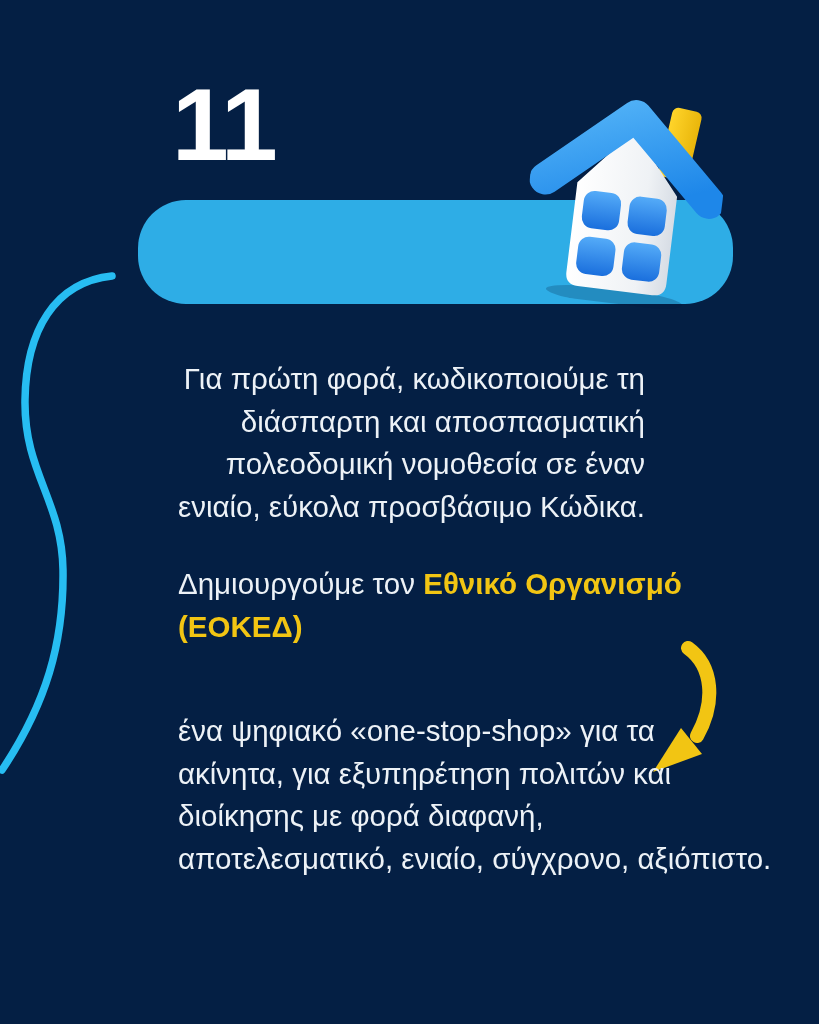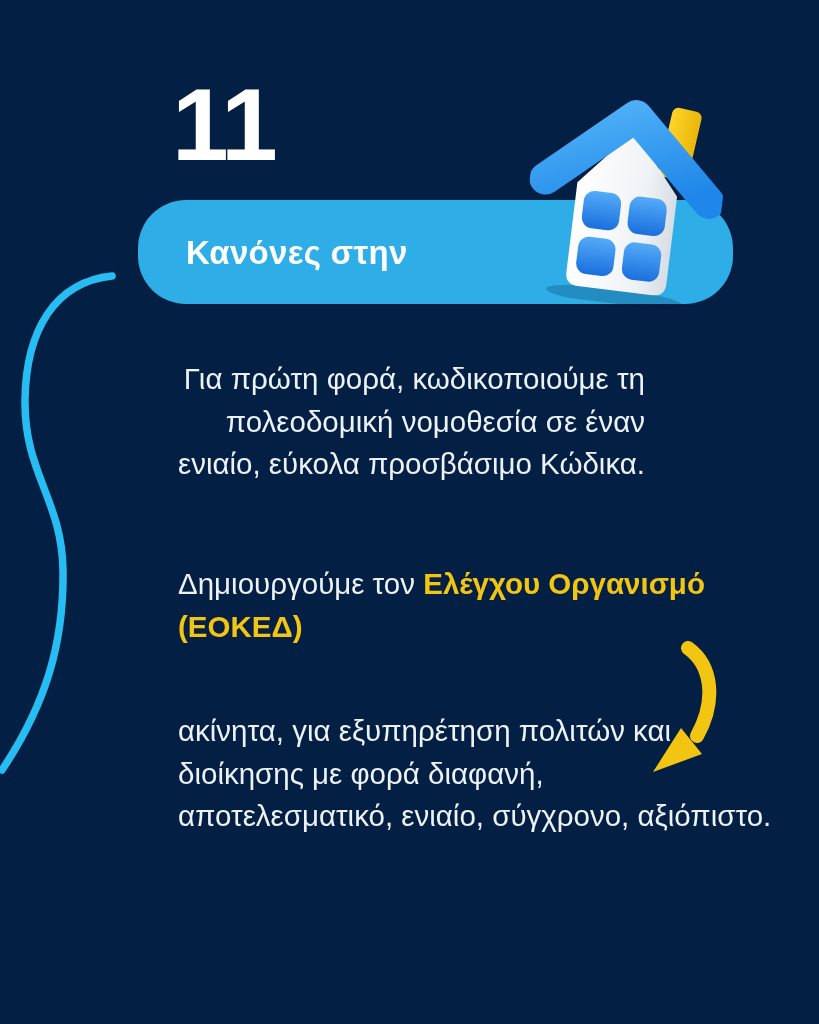"Κανόνες στην" div.title-line { html: <div>Κανόνες στην</div> -> none }
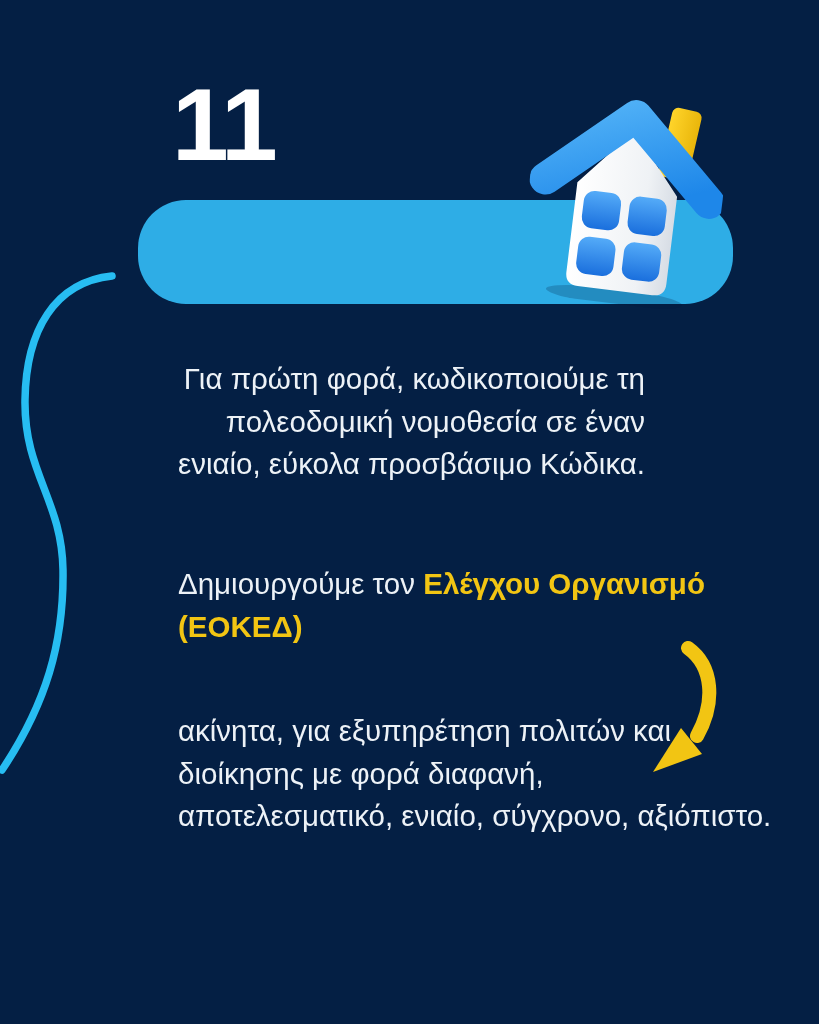"διάσπαρτη και αποσπασματική" div.pline { html: none -> <div>διάσπαρτη και αποσπασματική</div> }
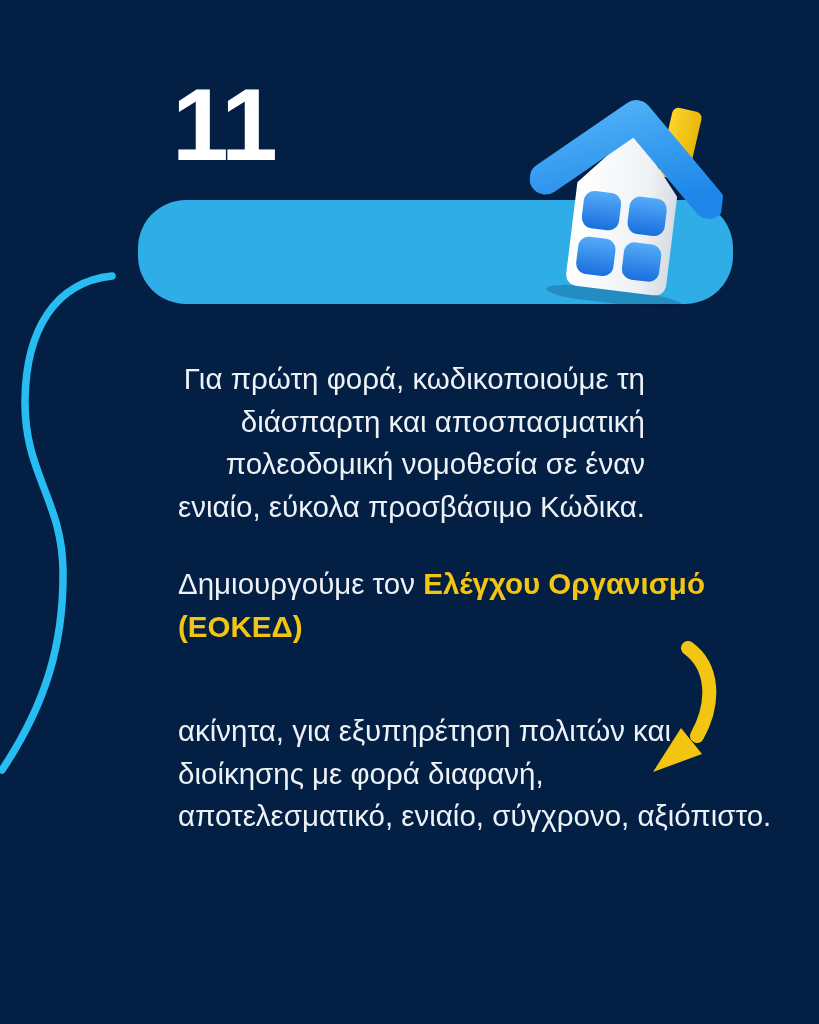"Ελέγχου Οργανισμό" span.hl { text: Ελέγχου -> Εθνικό }
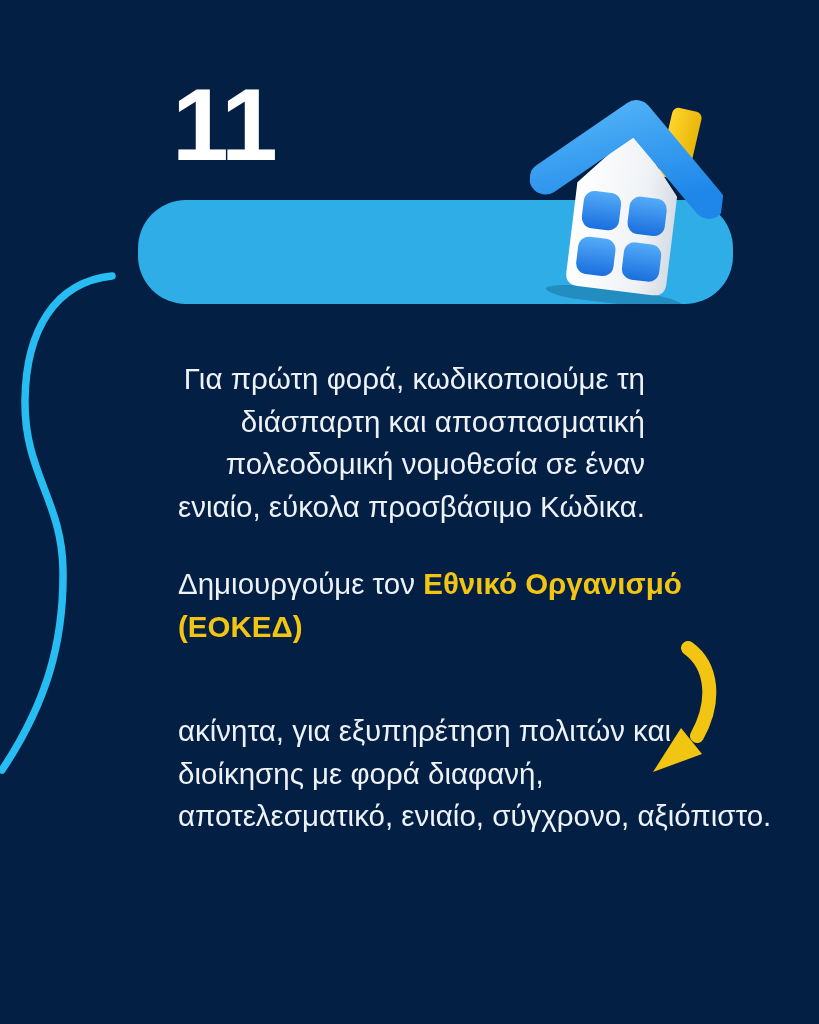"ένα ψηφιακό «one-stop-shop» για τα" div.pline { html: none -> <div>ένα ψηφιακό «one-stop-shop» για τα</div> }
